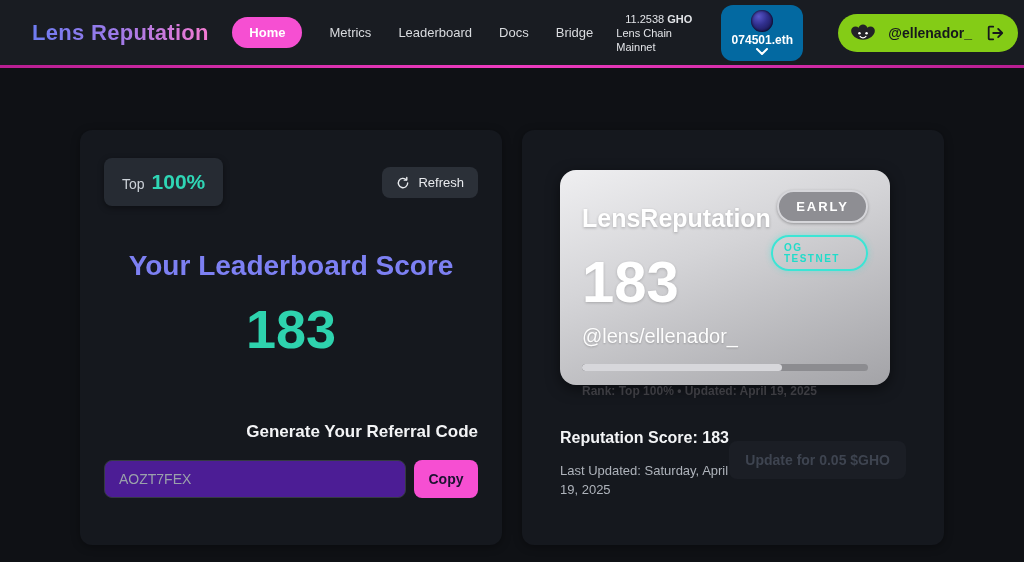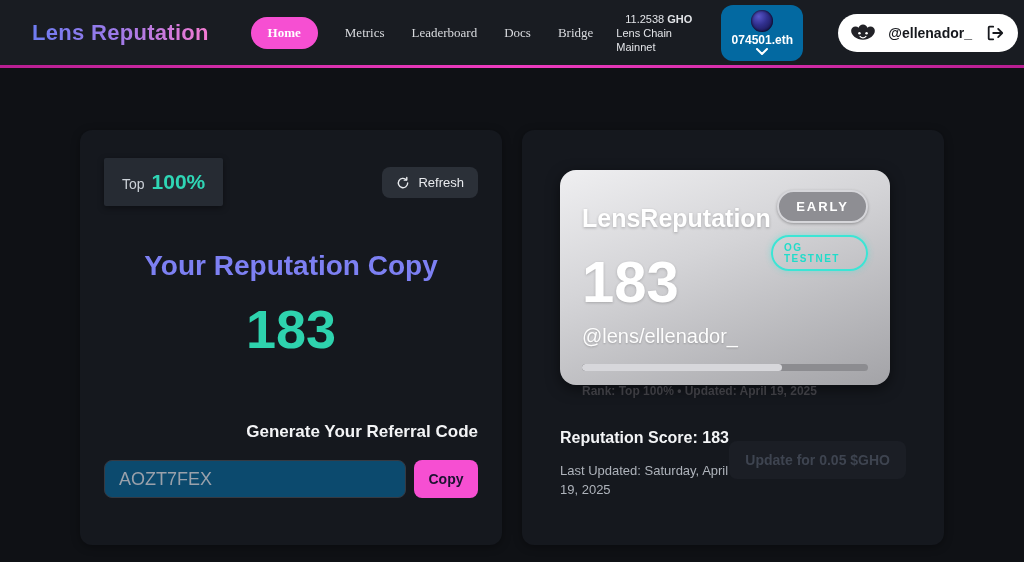"Home" .nav-item { font-family: Liberation Serif, serif -> none }
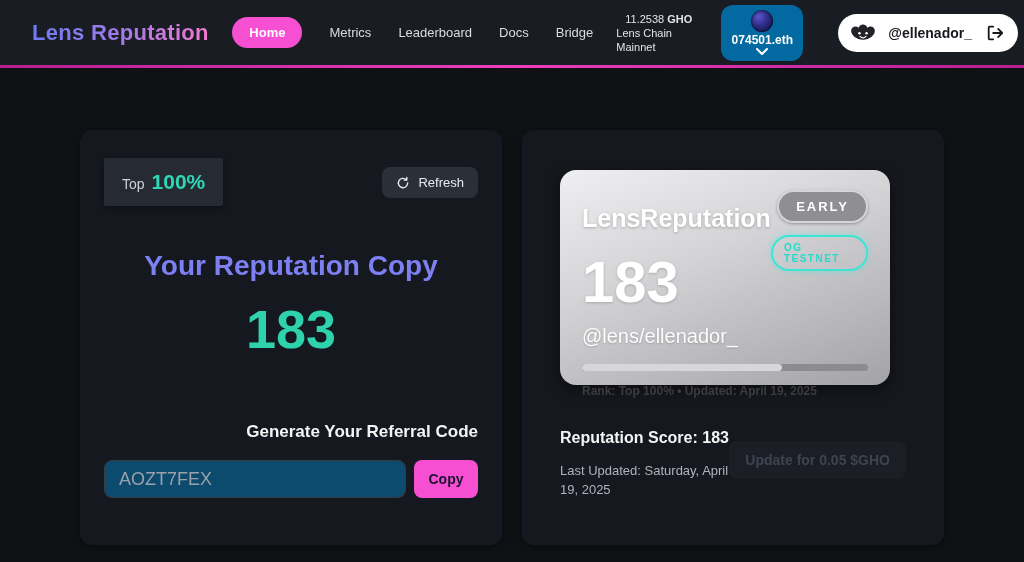"@ellenador_" .account-pill { background: #ffffff -> #84cc16 }
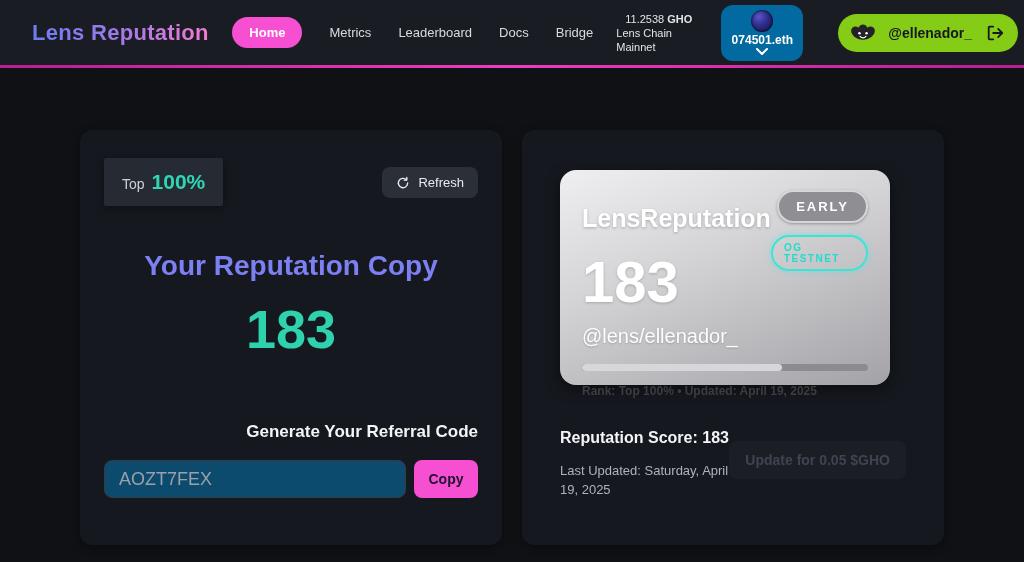"Top" .rank-badge { border-radius: 2px -> 8px }
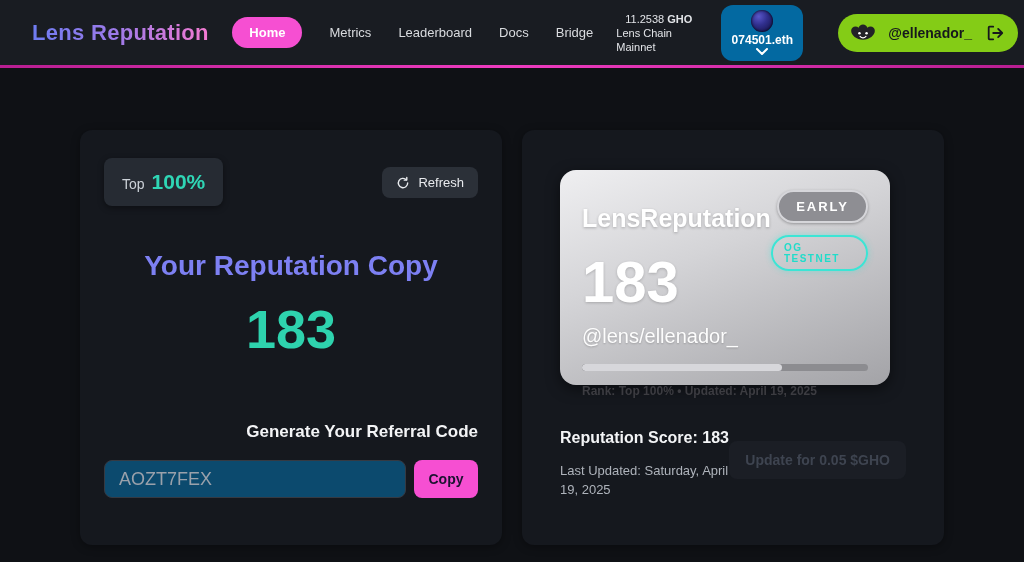"Your Reputation Copy" div.score-title { text: Reputation Copy -> Leaderboard Score }
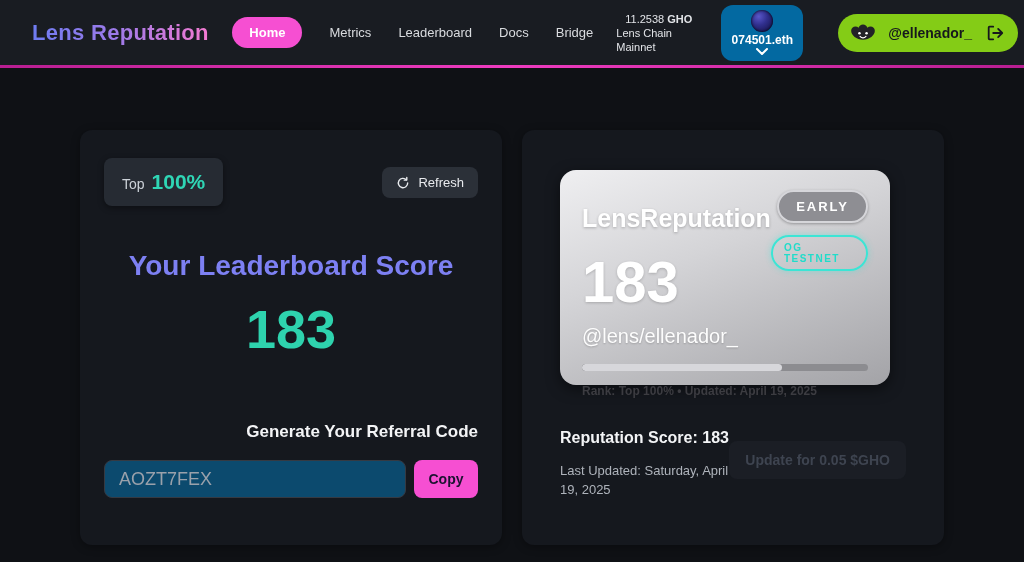"AOZT7FEX" .referral-input { background: #0c4a6e -> #4c1d95; font-size: 18px -> 14px }
